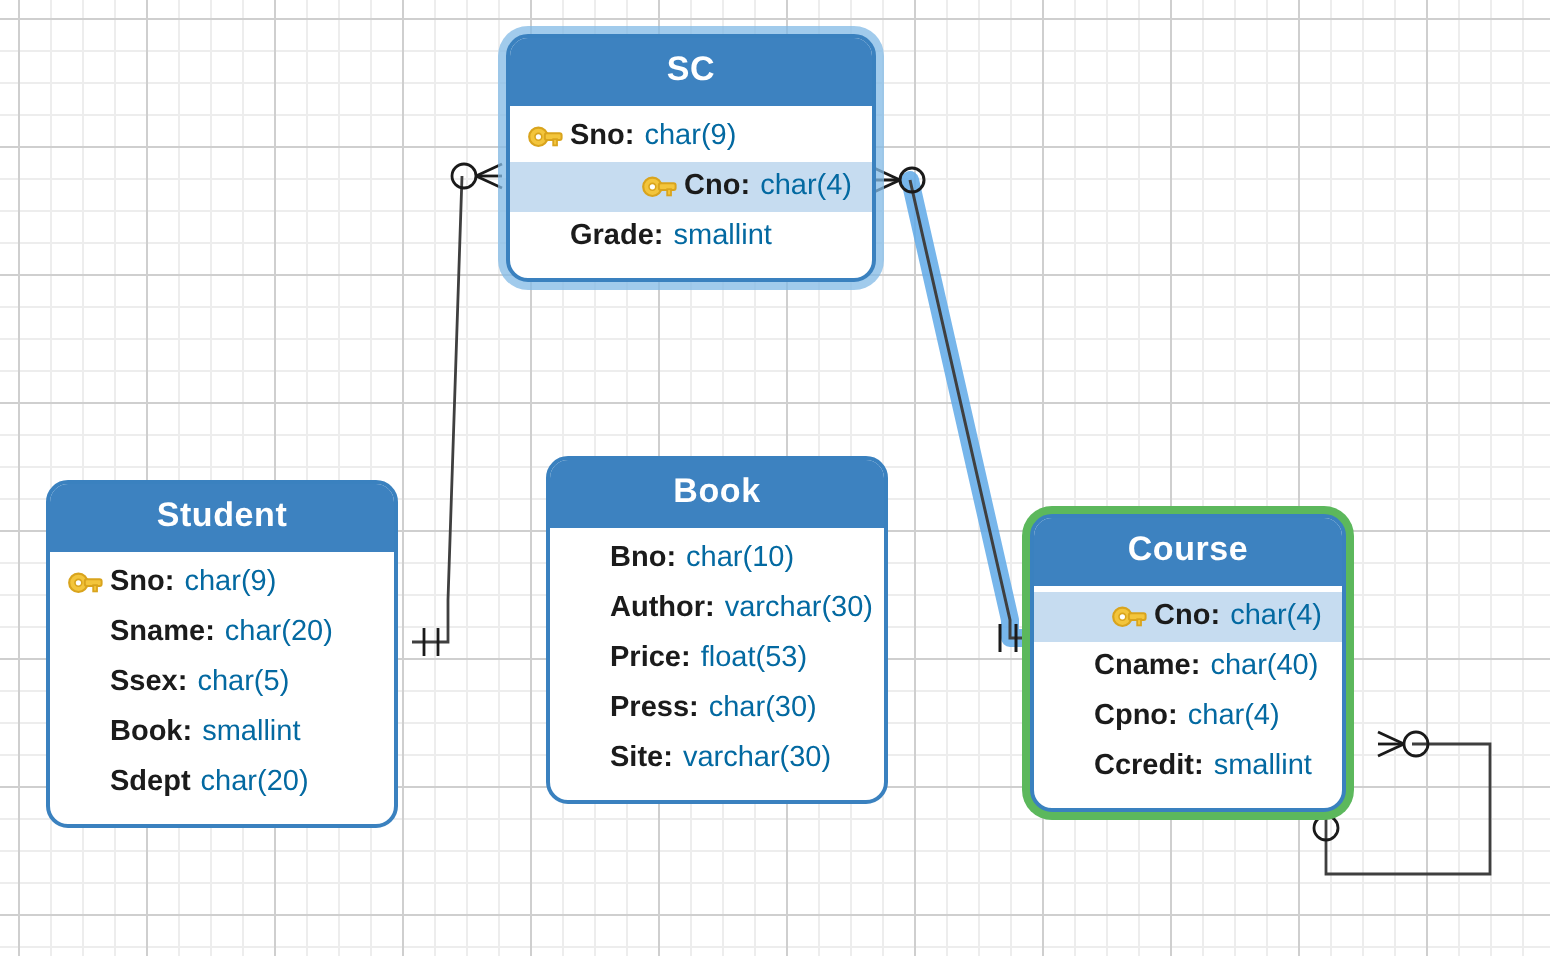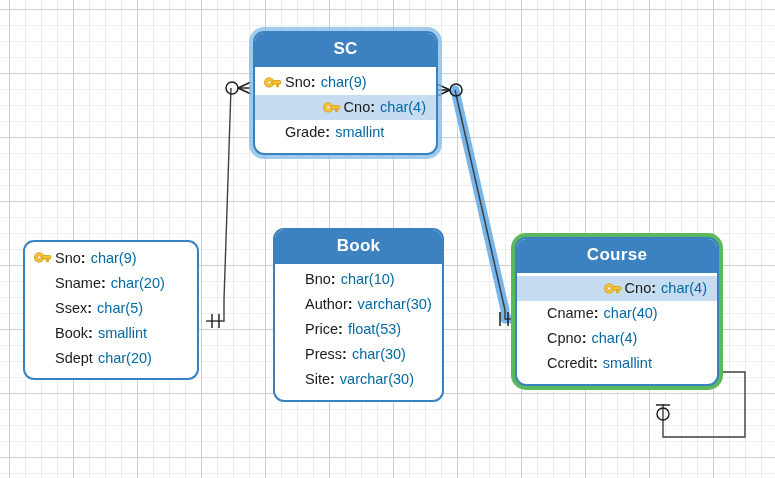"SC" div.table { top: 31px -> 17px }
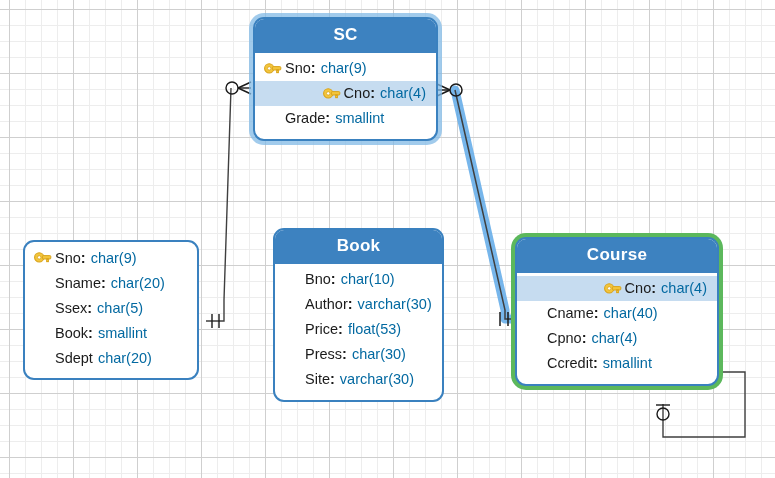"Sno" .row .col-name { font-weight: normal -> bold }
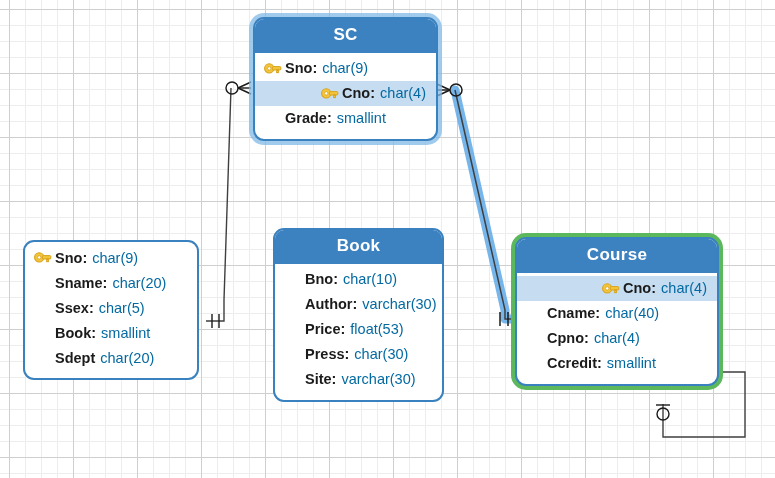"Student" div.table-header { html: none -> <div>Student</div> }
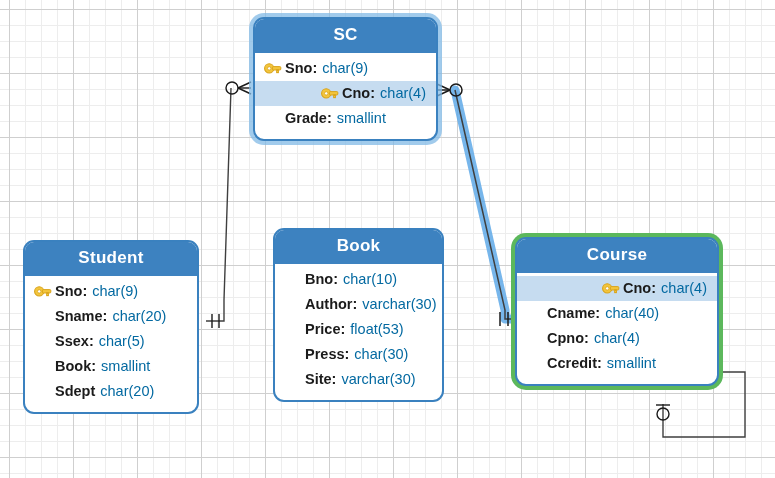"Course" div.table { top: 237px -> 257px; width: 204px -> 158px }
